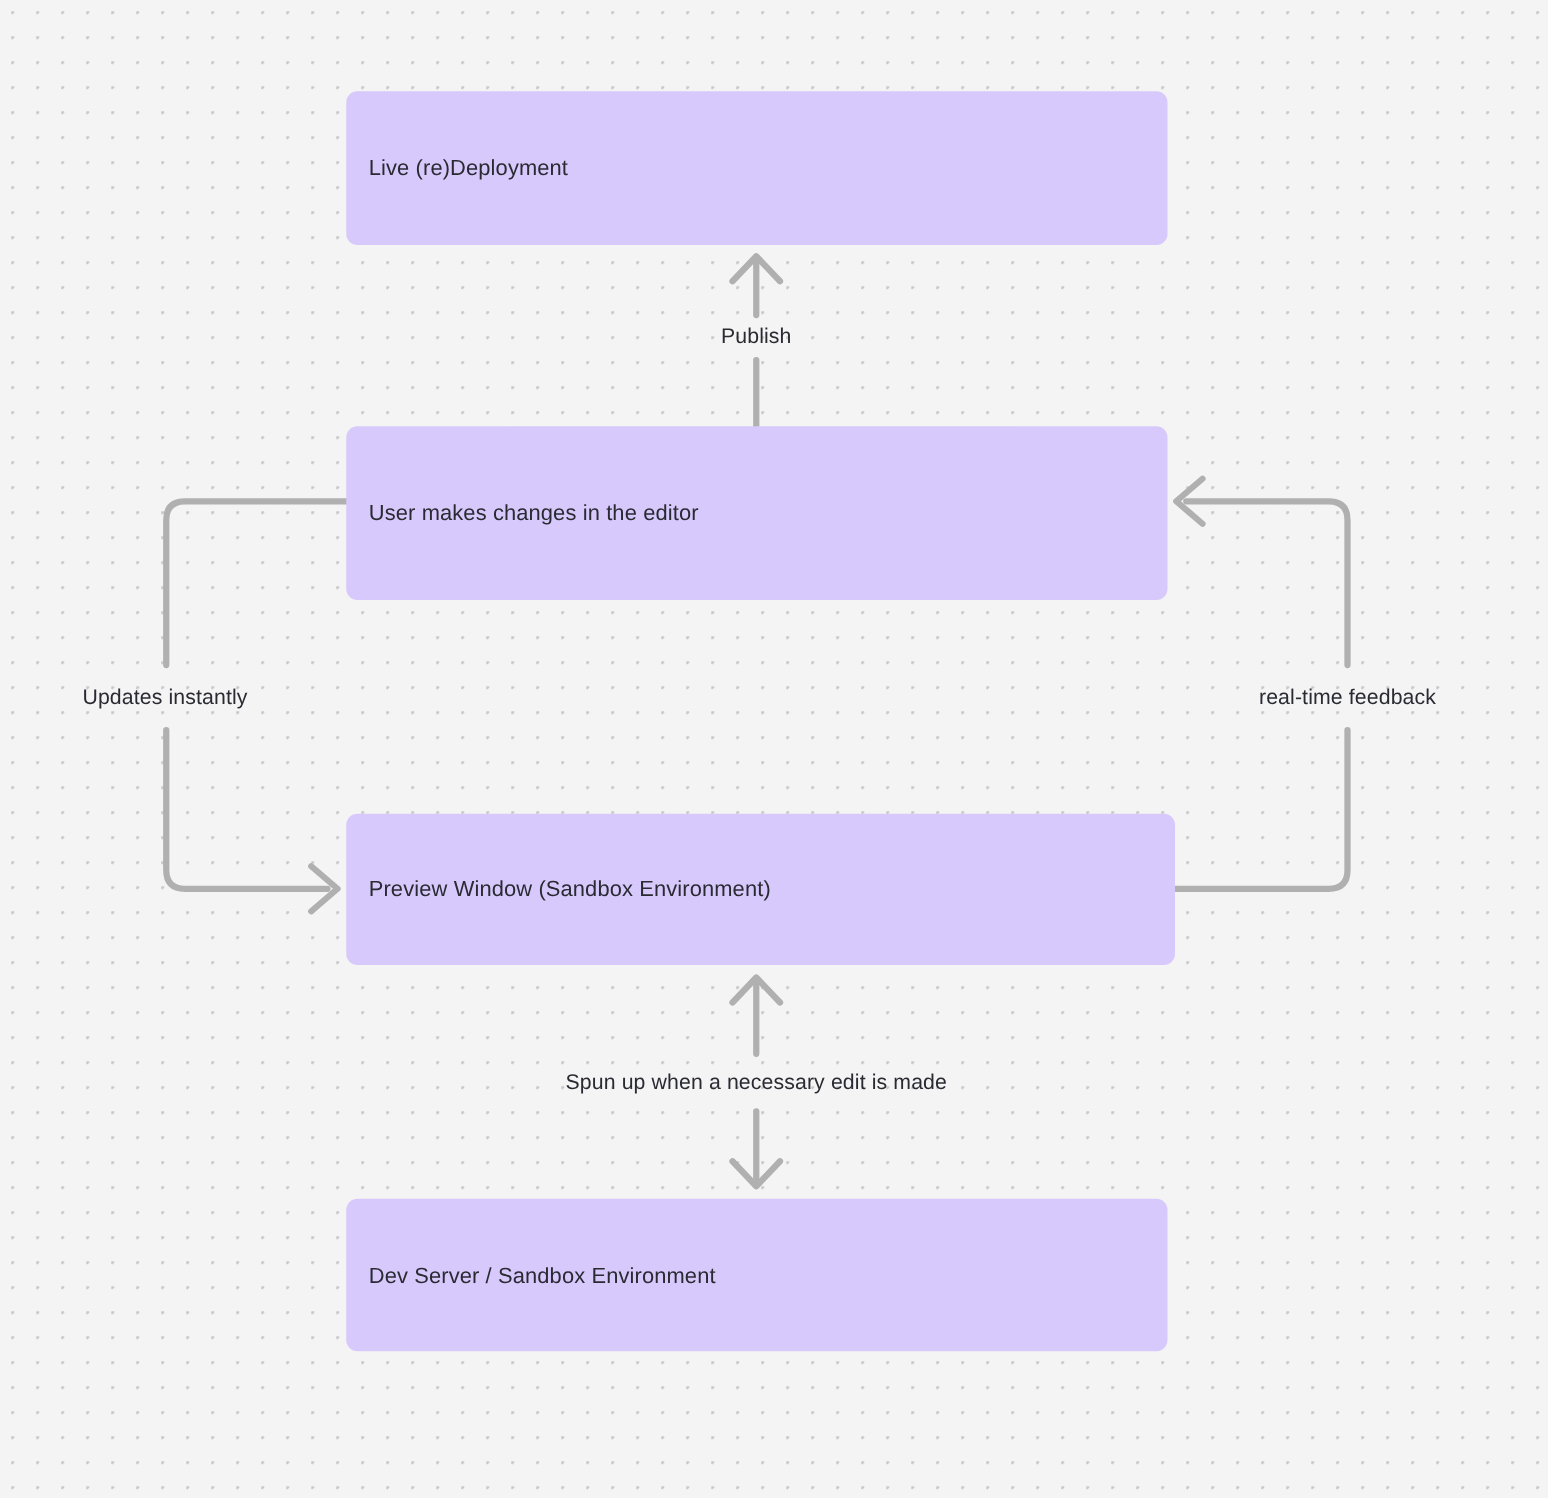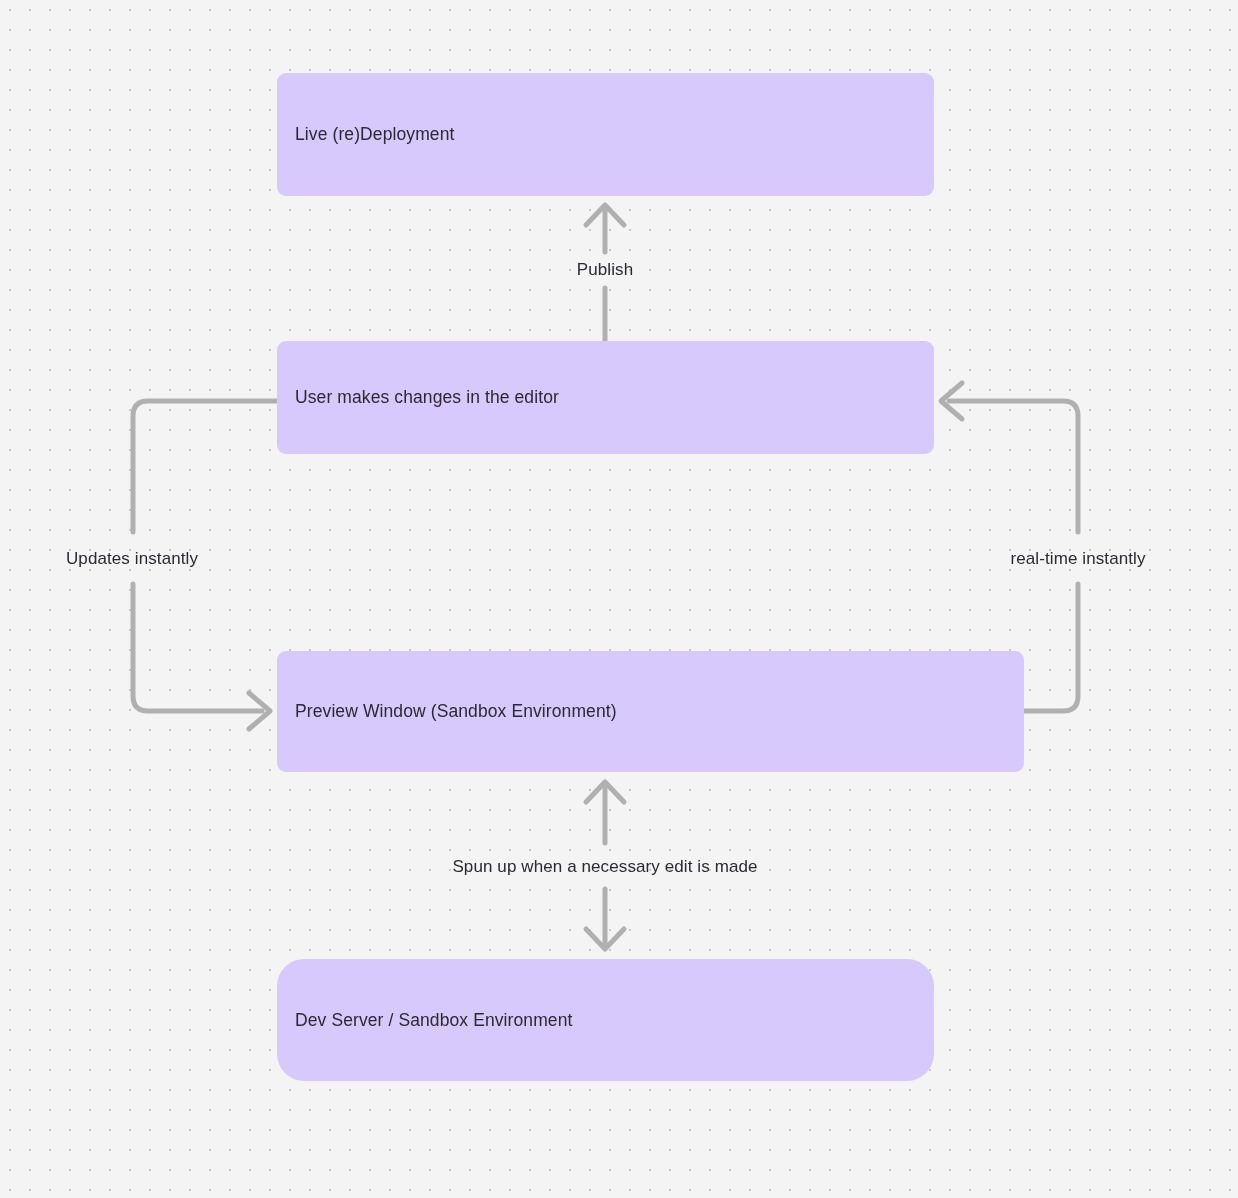"User makes changes in the" div.node { height: 113px -> 139px }
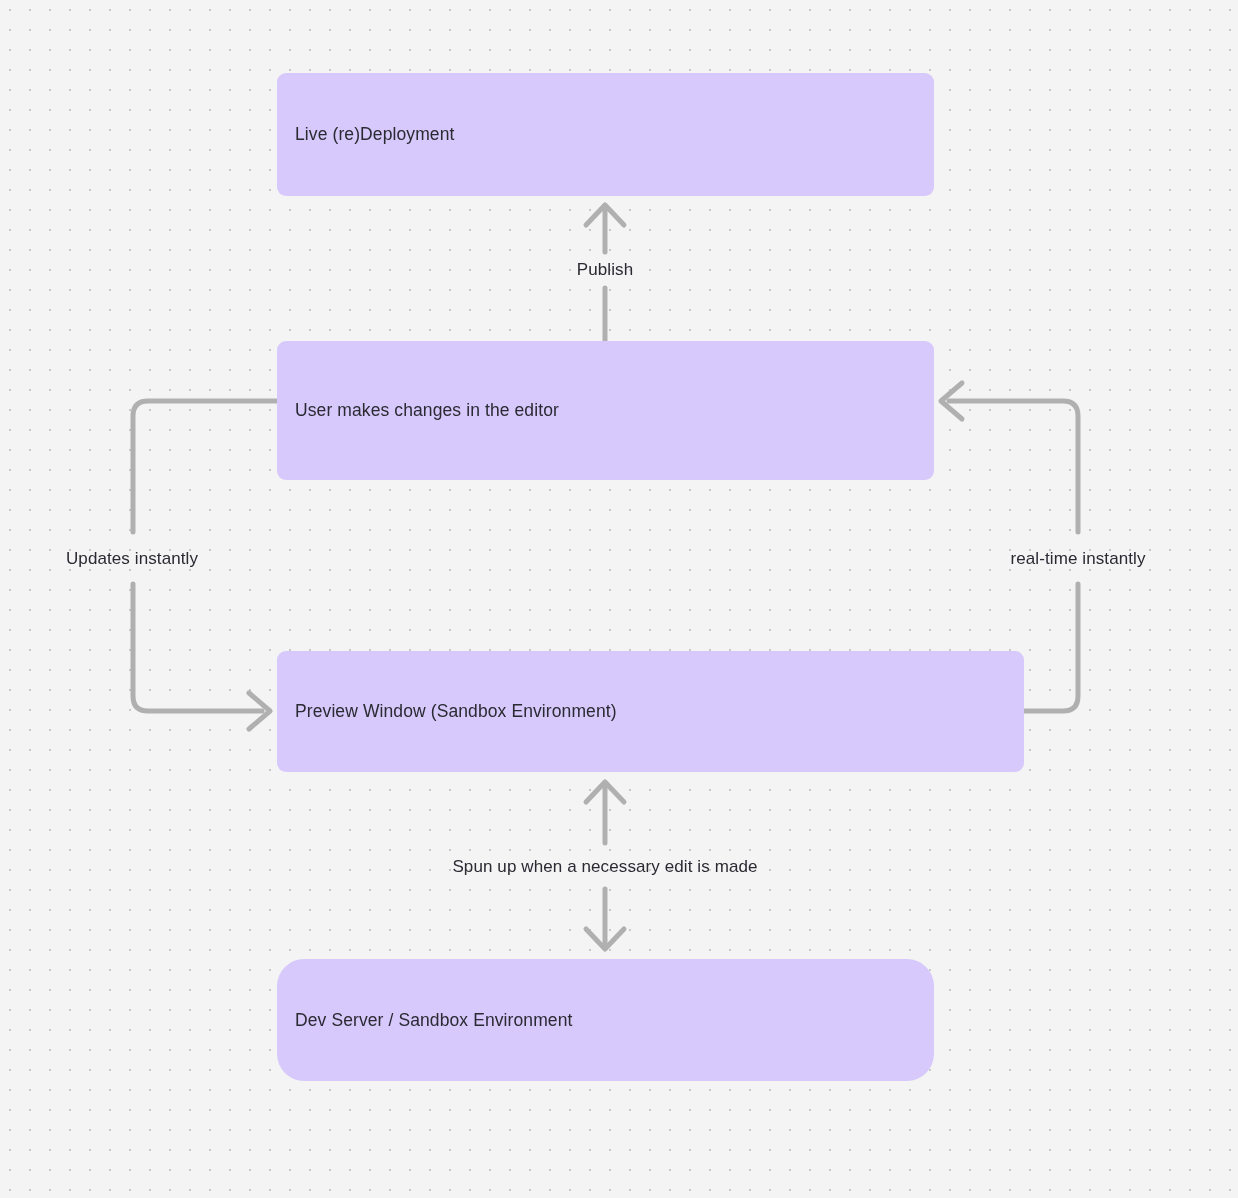"real-time instantly" div.edge-label { text: instantly -> feedback }
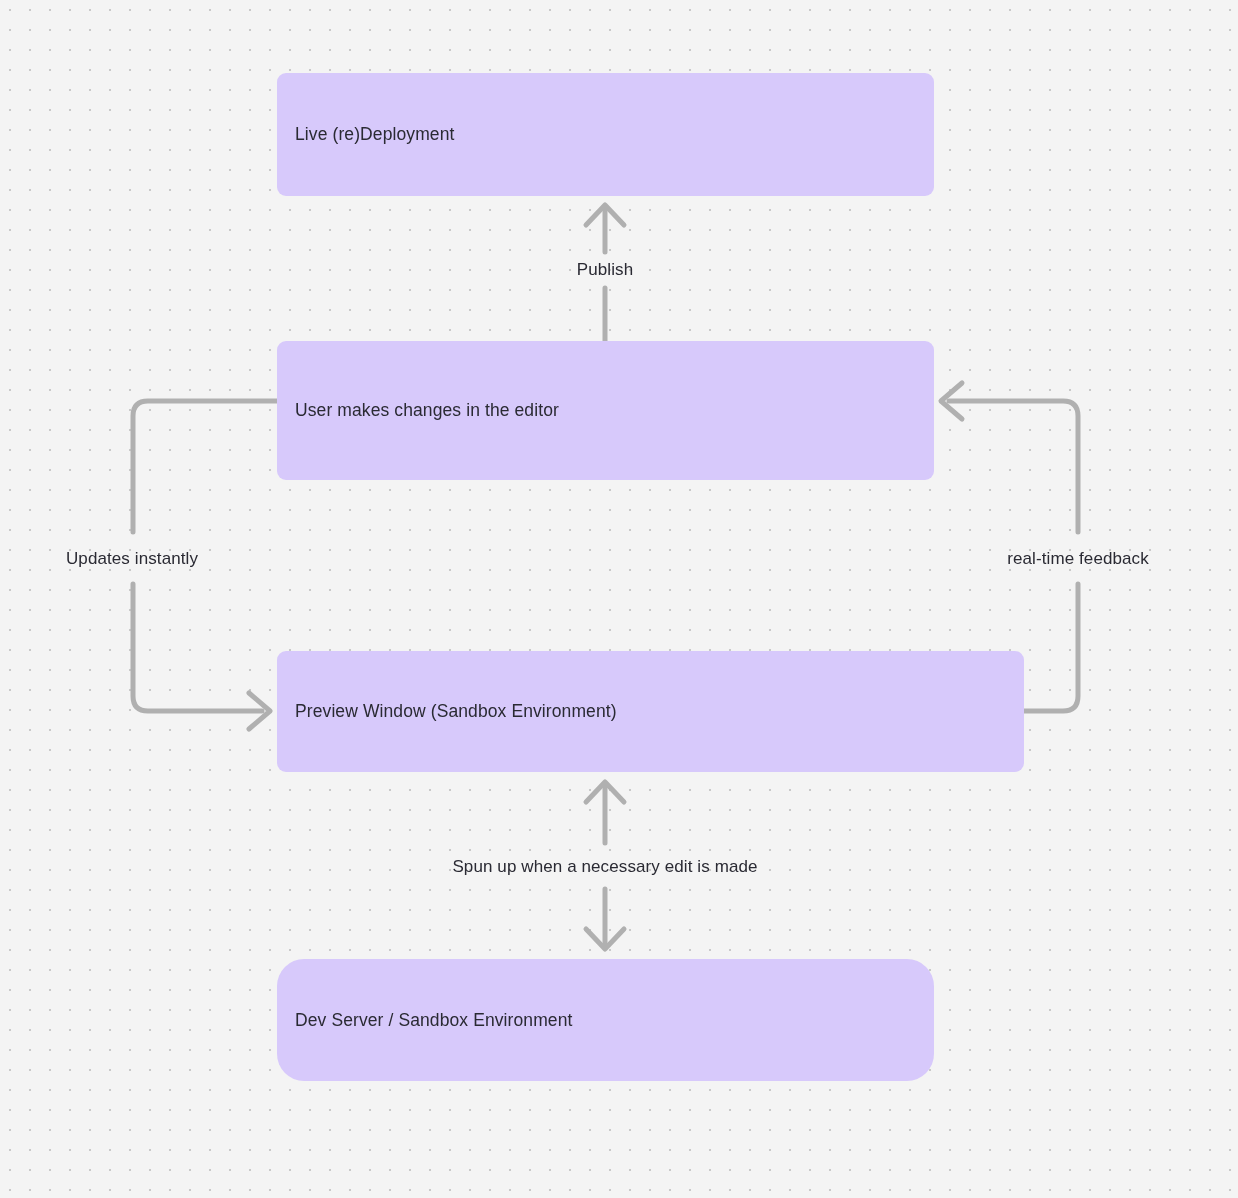"Preview Window (Sandbox Environment)" div.node { width: 747px -> 663px }
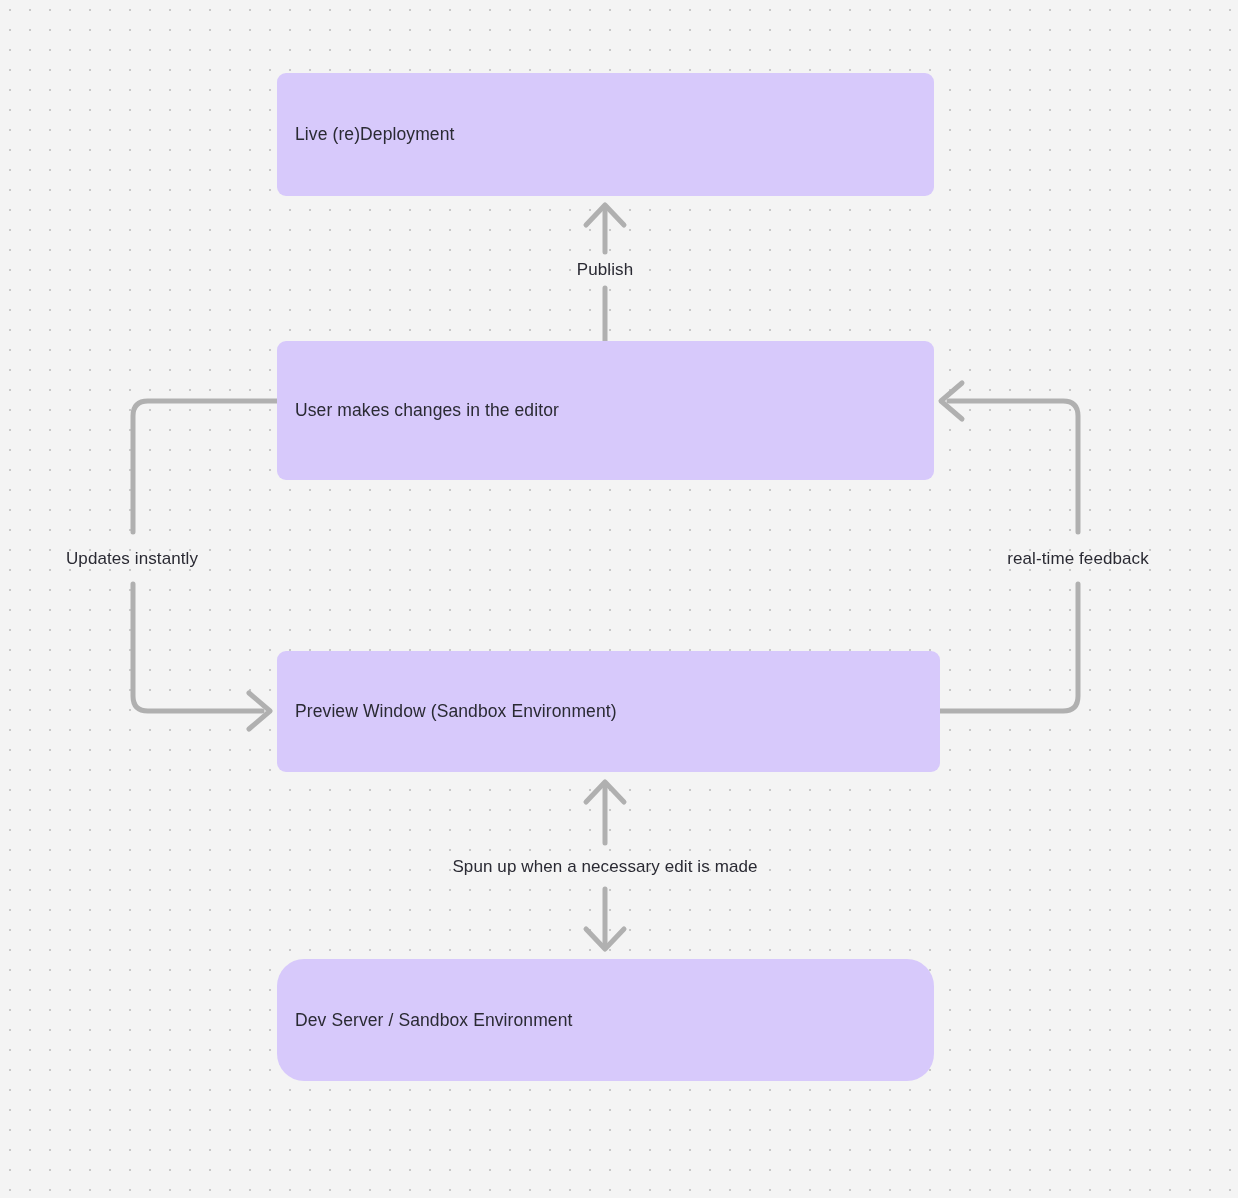"Dev Server / Sandbox Environment" div.node { border-radius: 27px -> none }
